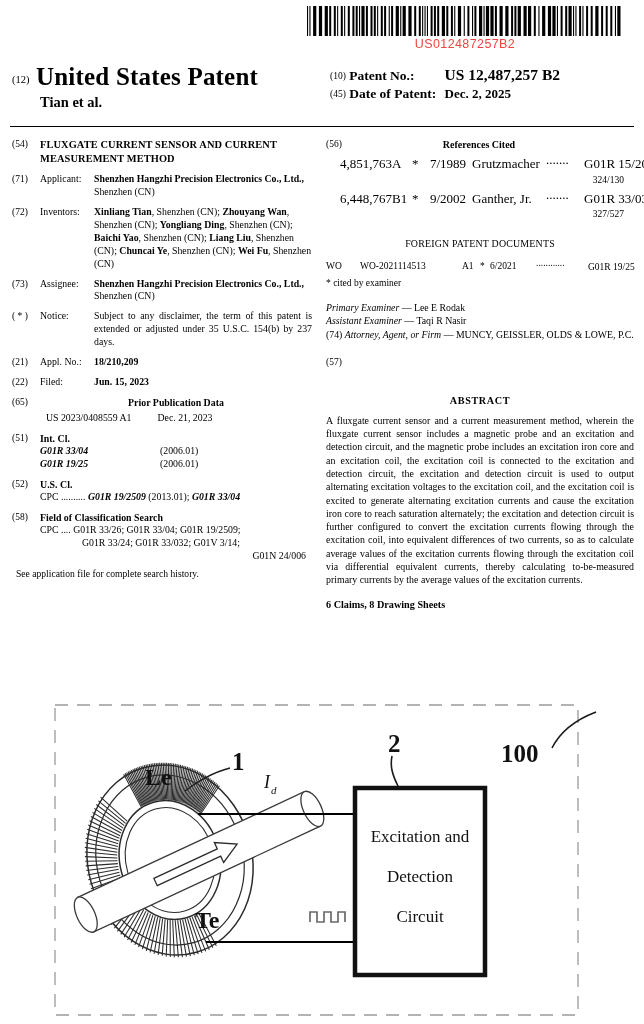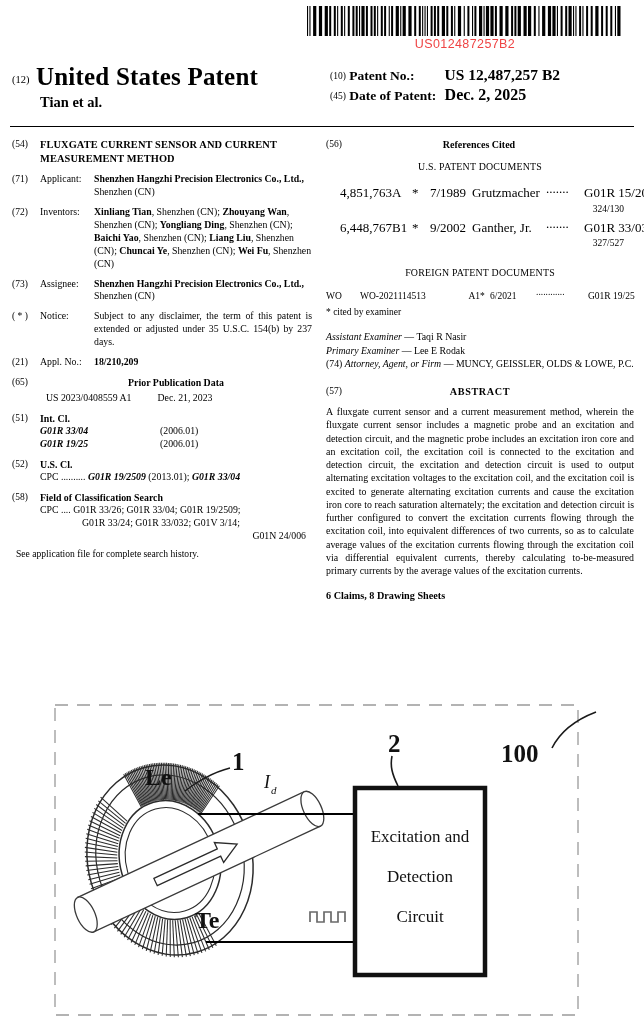"Dec. 2, 2025" .pn-value2 { font-size: 16px -> 13px }
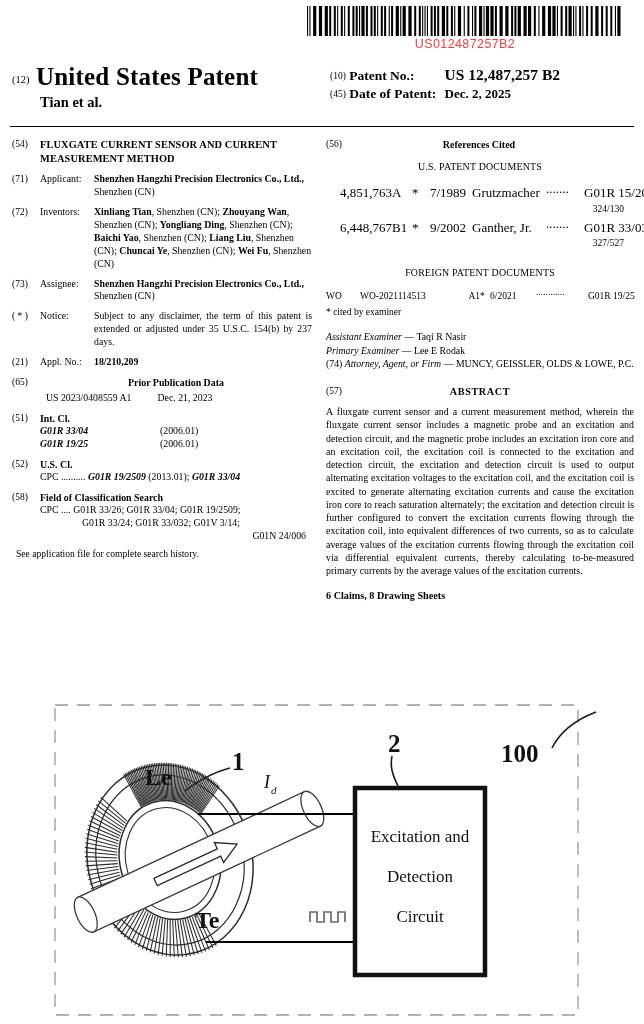"U.S. PATENT DOCUMENTS" div.refs-sub { html: <div>U.S. PATENT DOCUMENTS</div> -> none }
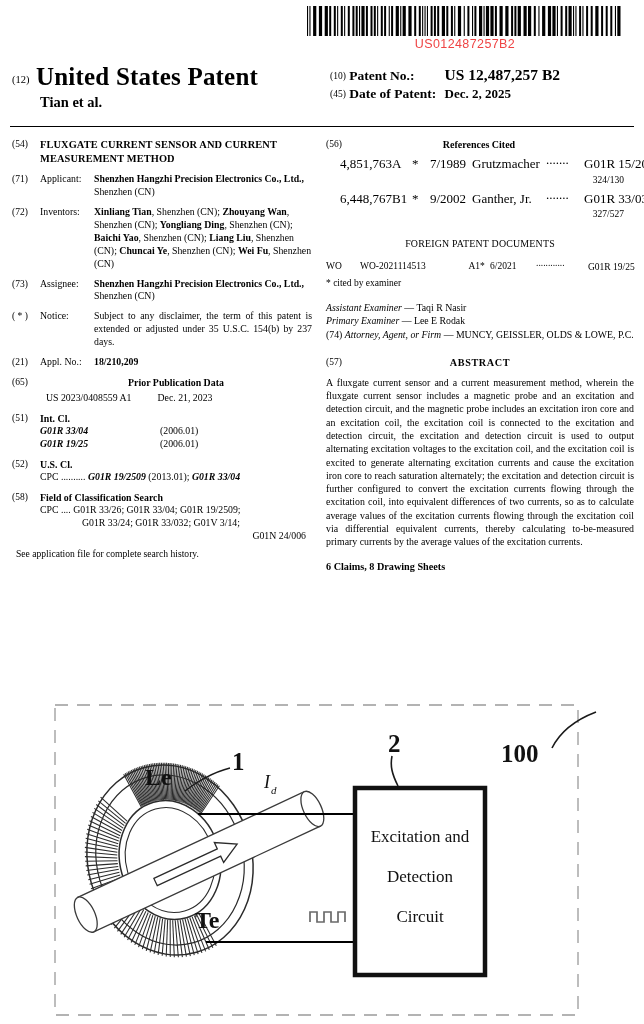"A1" .wo-kind { text-align: right -> none }
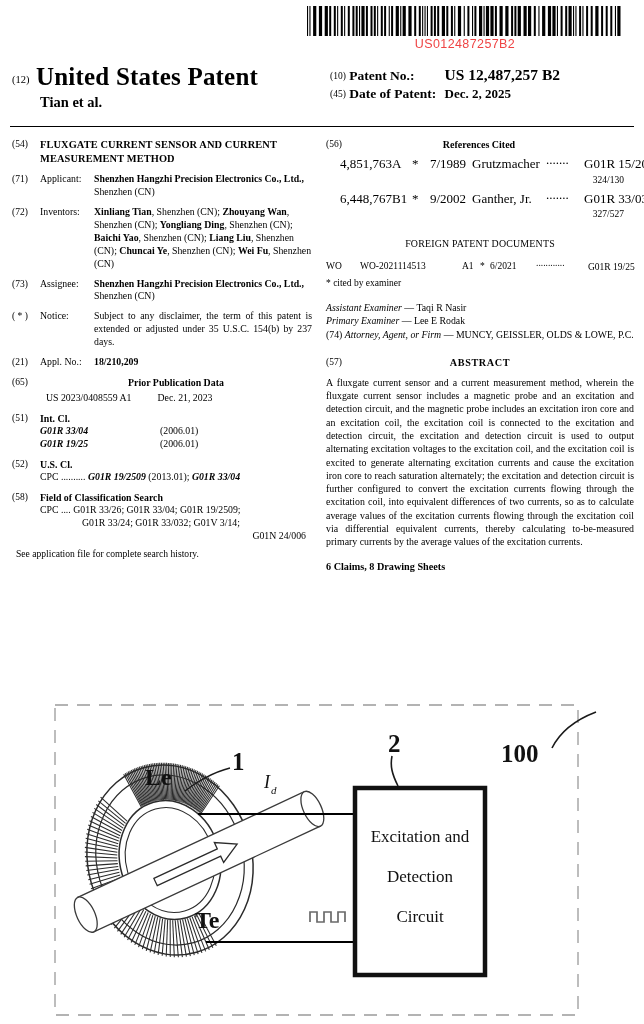"Assistant Examiner — Taqi R" div.examiner { order: before "Primary Examiner — Lee E" -> after "Primary Examiner — Lee E" }
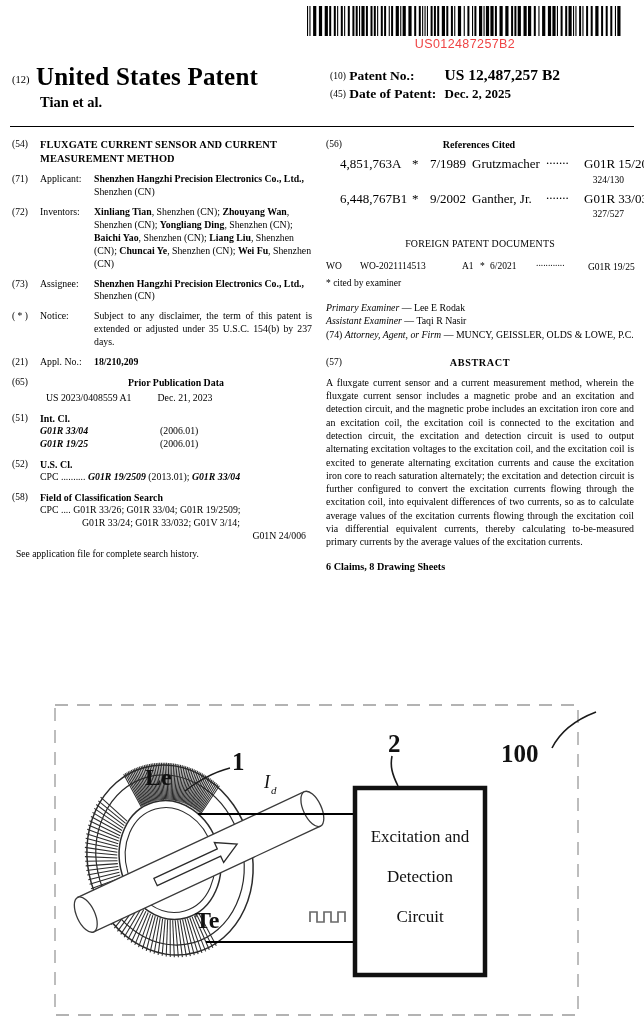"(22)" div.fld { html: none -> <div> <div>(22)</div> <div>Filed:</div> <div>Jun. 15, 2023</div> </div> }
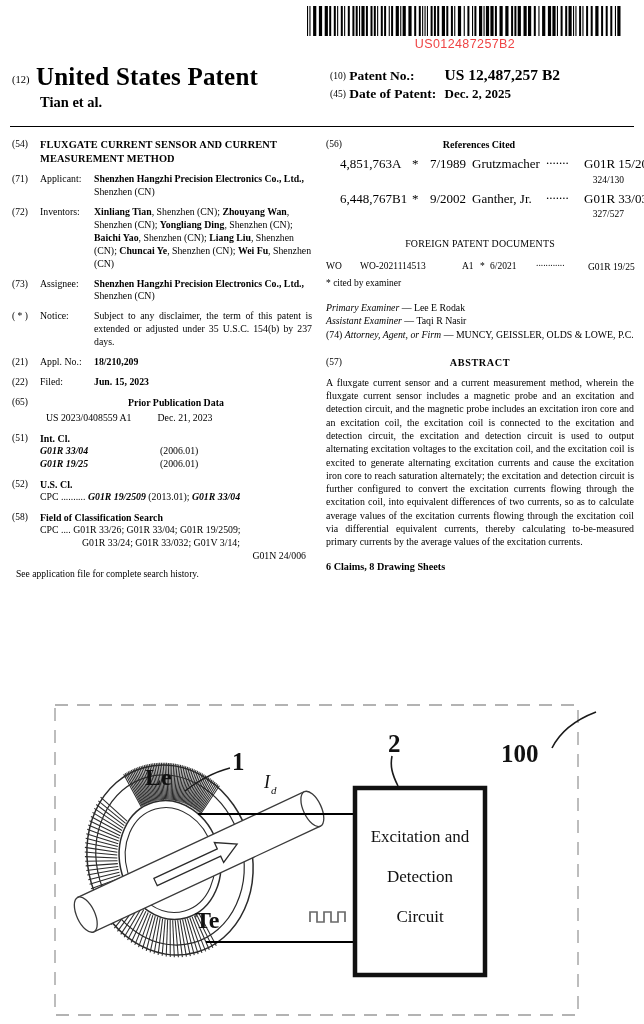"ABSTRACT" .abs-row .abs-head-wrap { margin-top: none -> 38px }
